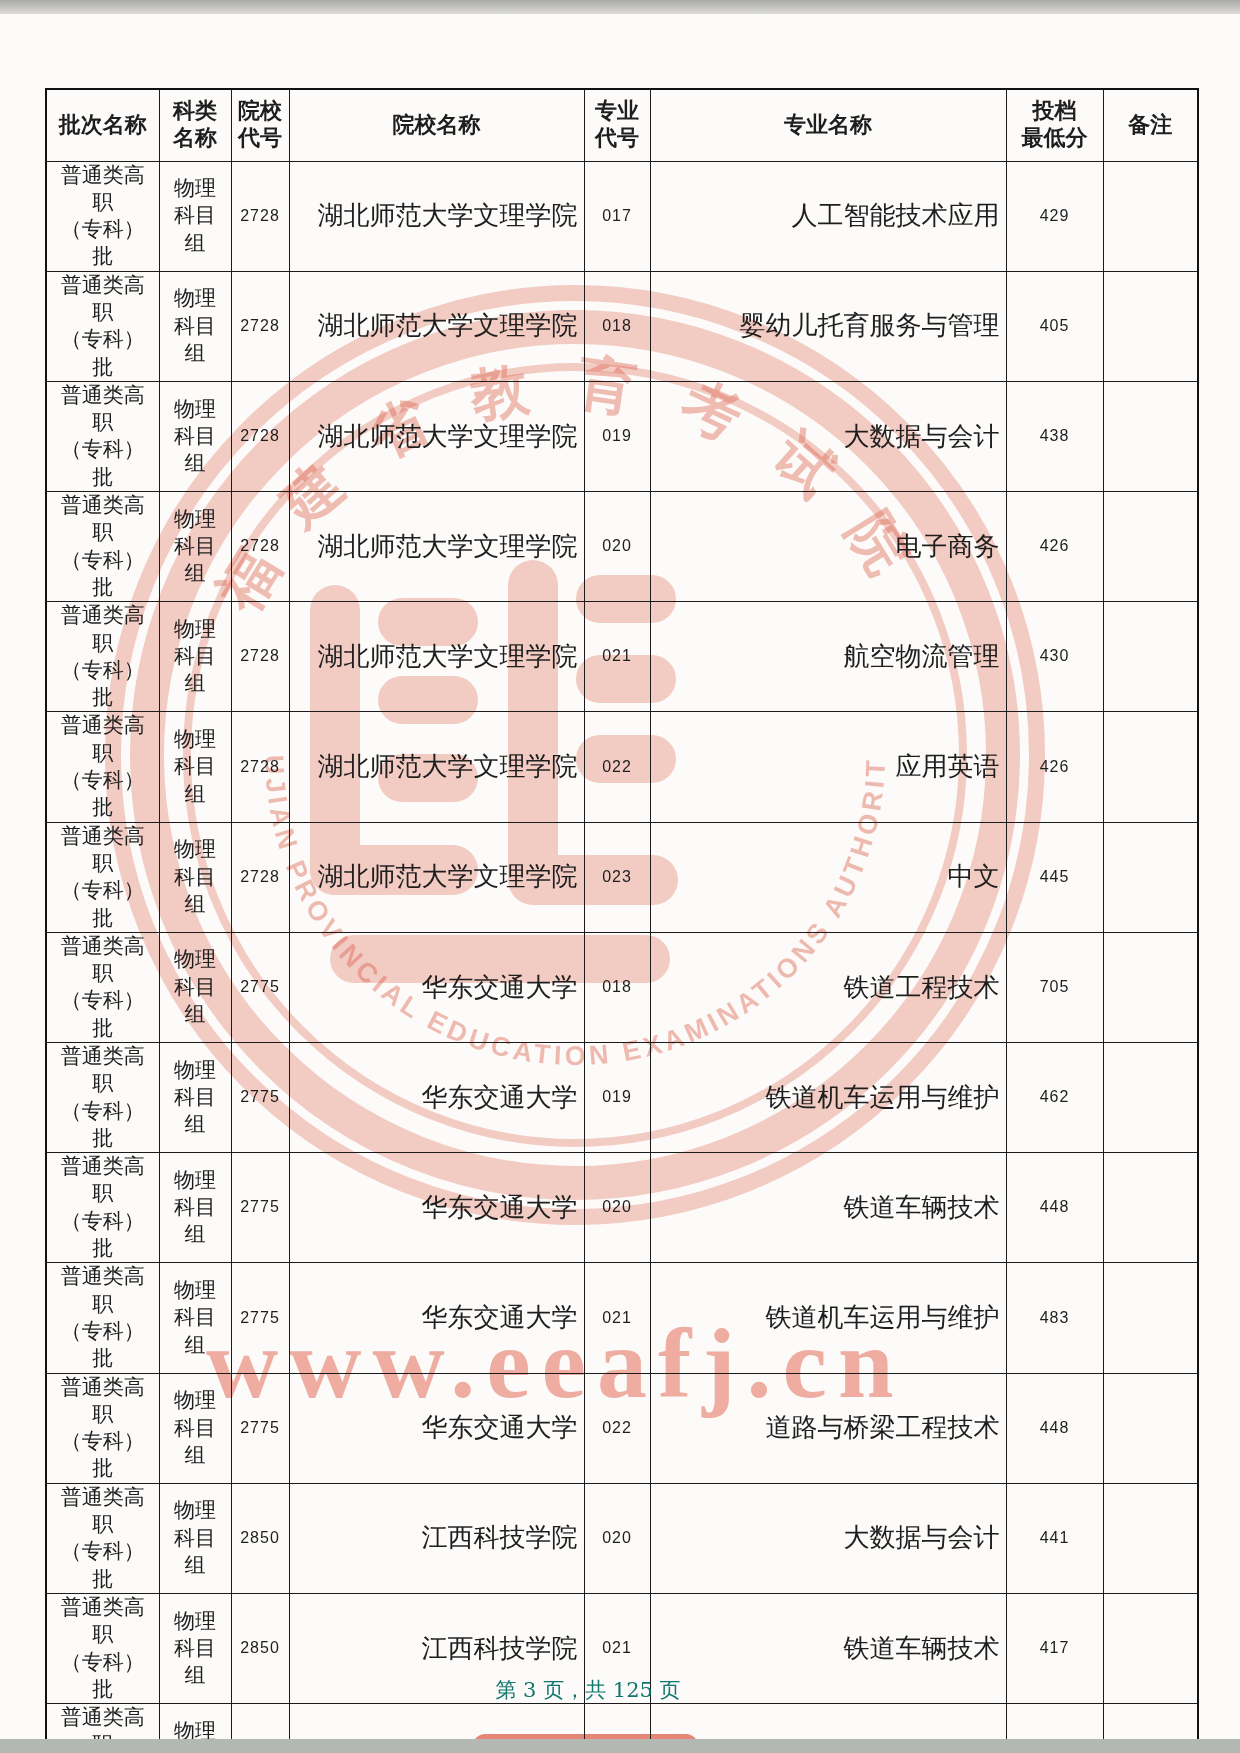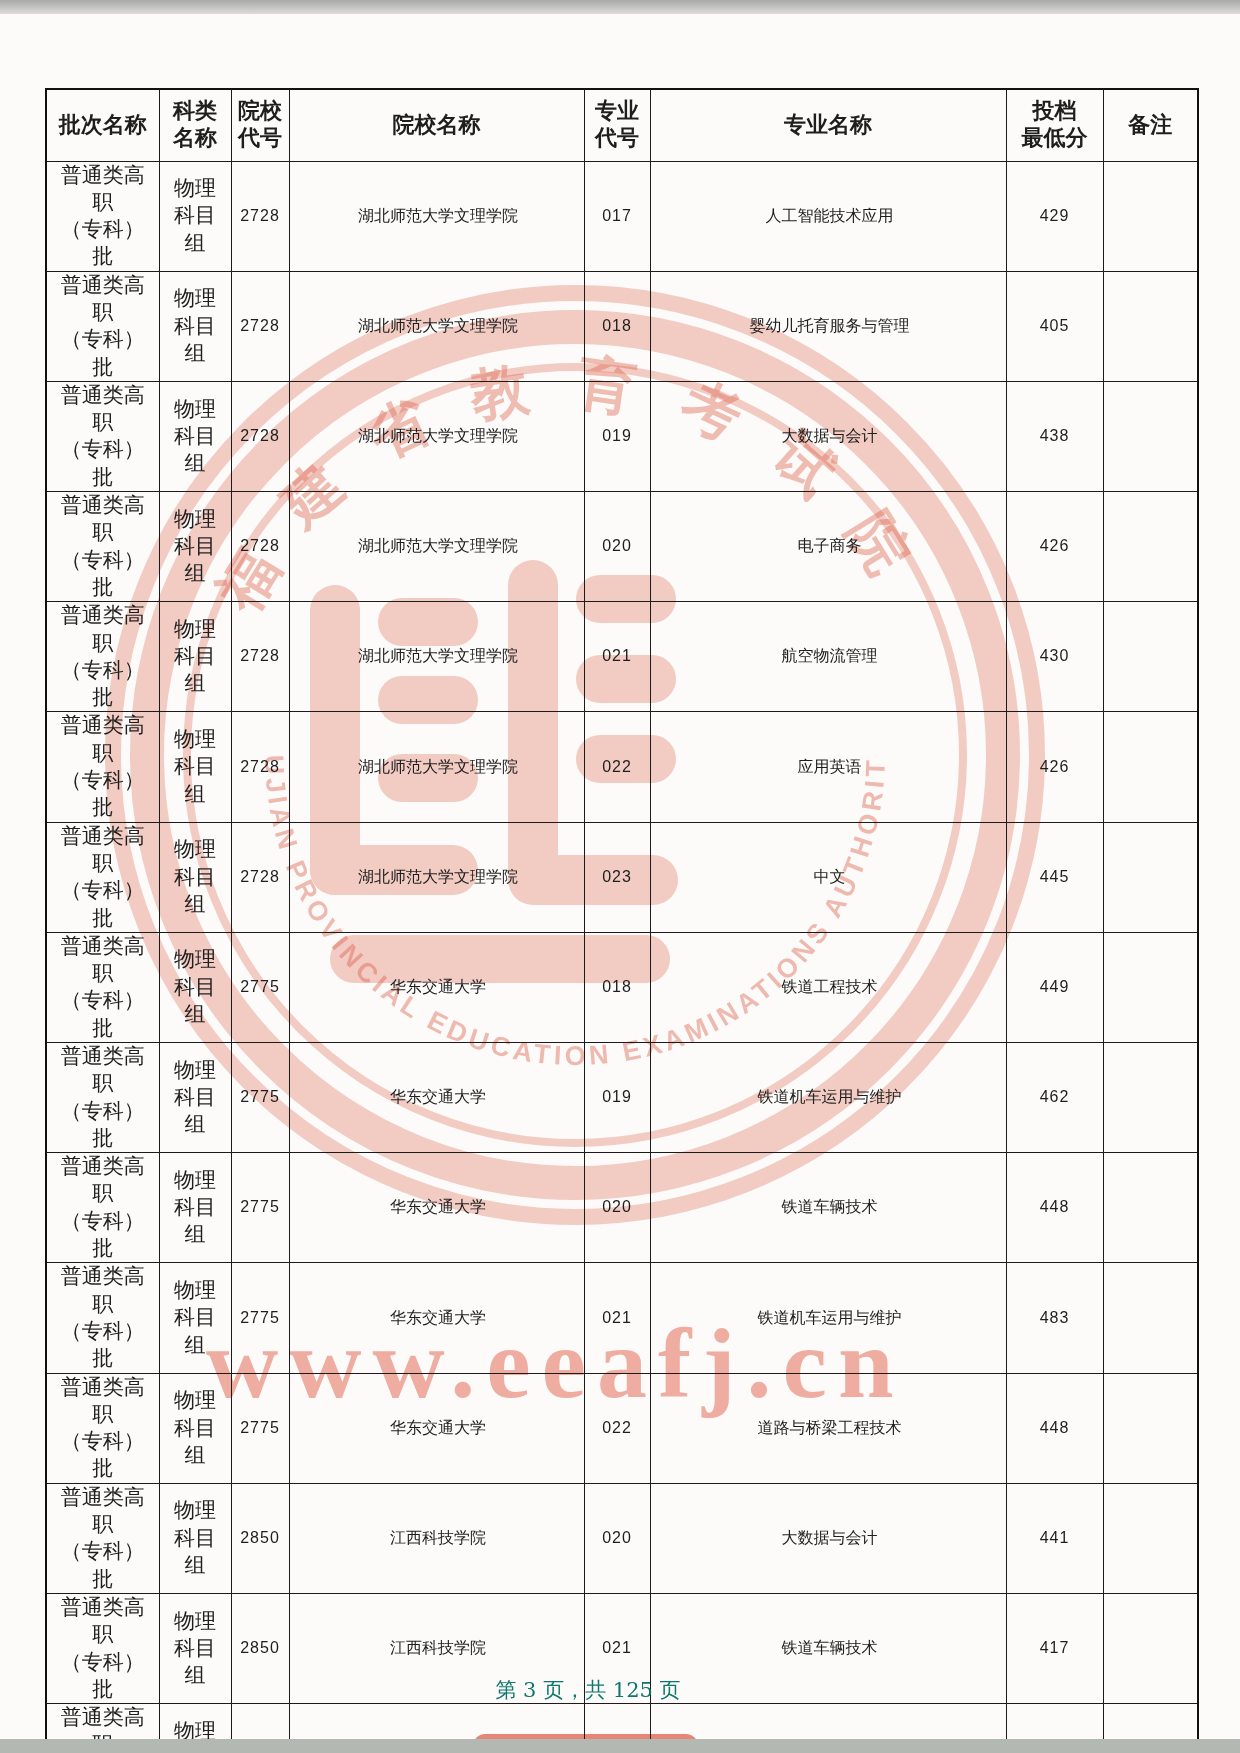"湖北师范大学文理学院" td.c-school,td.c-major { font-size: 16px -> 26px; text-align: center -> right }
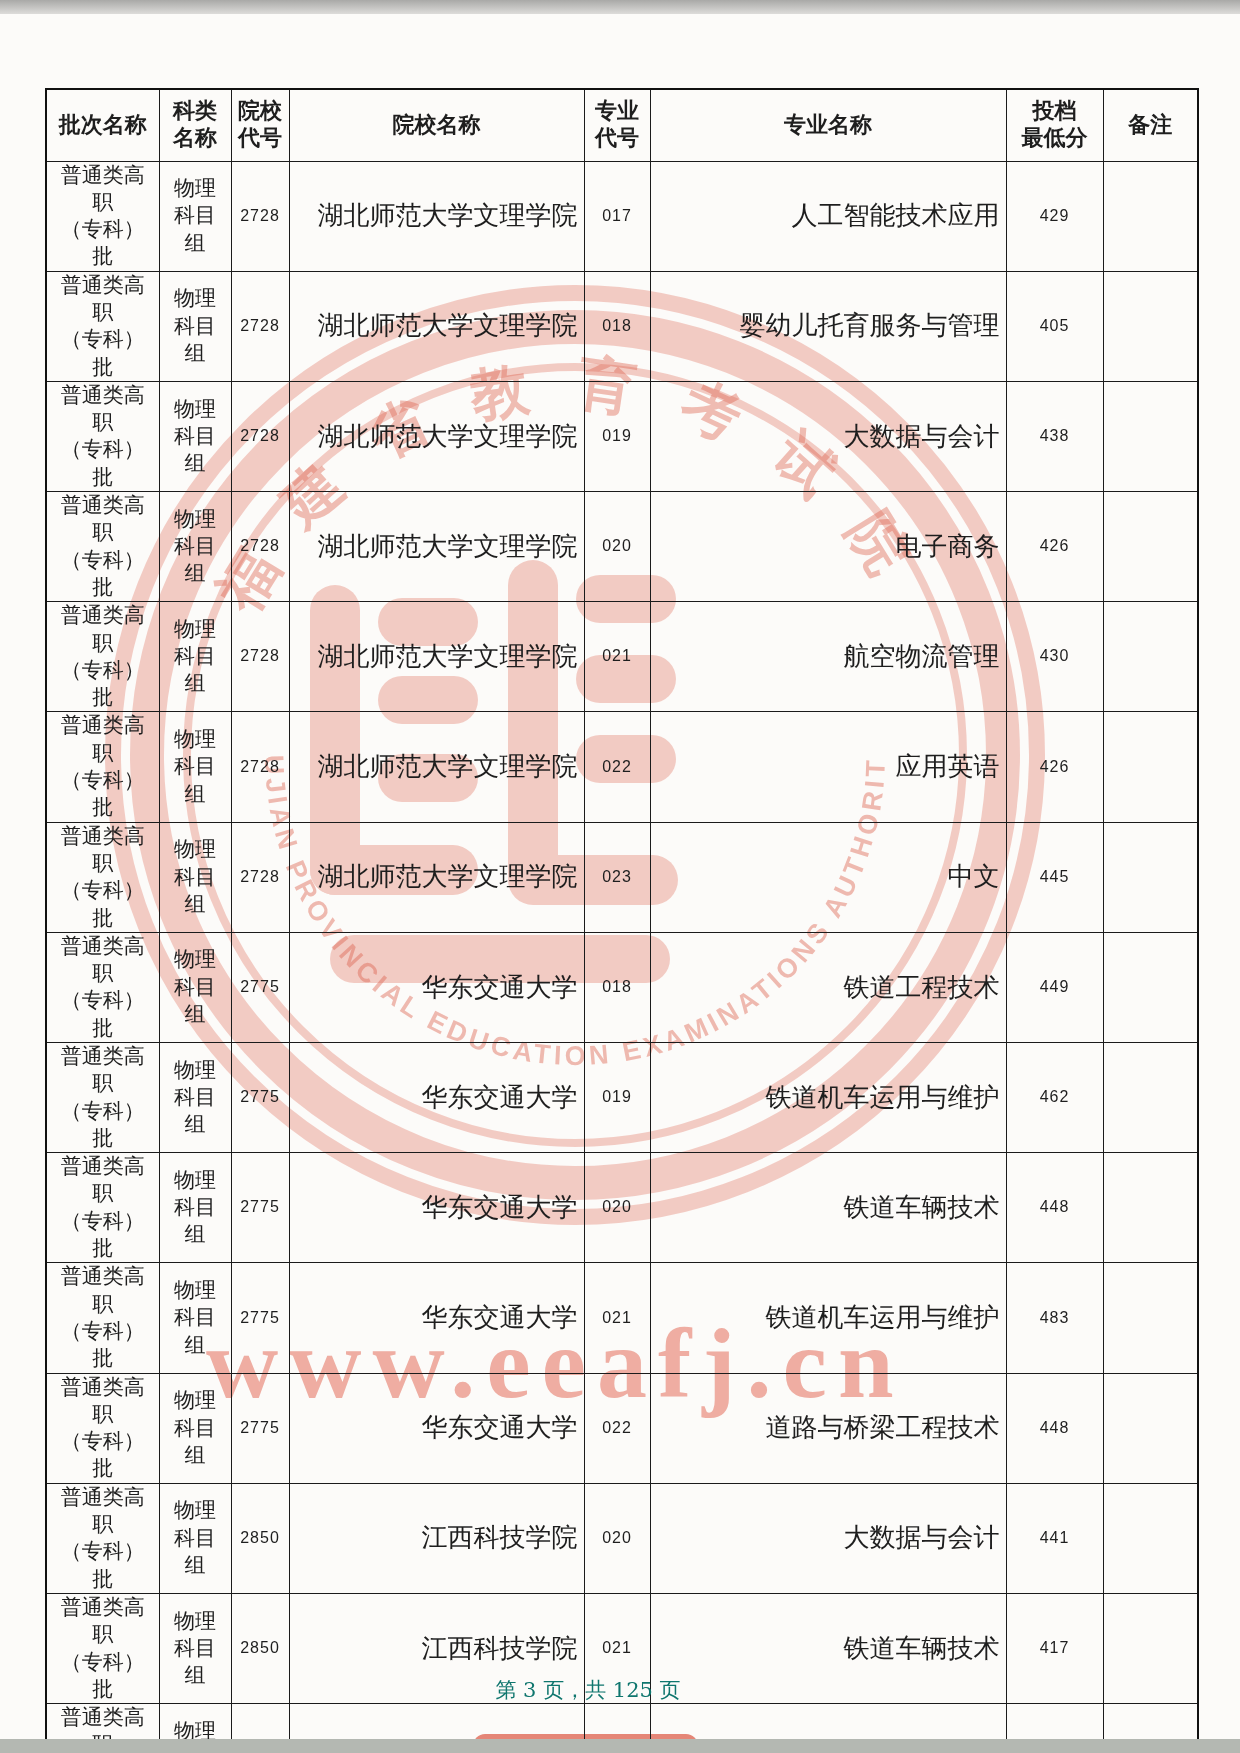"449" td.c-score { text: 449 -> 705 }
